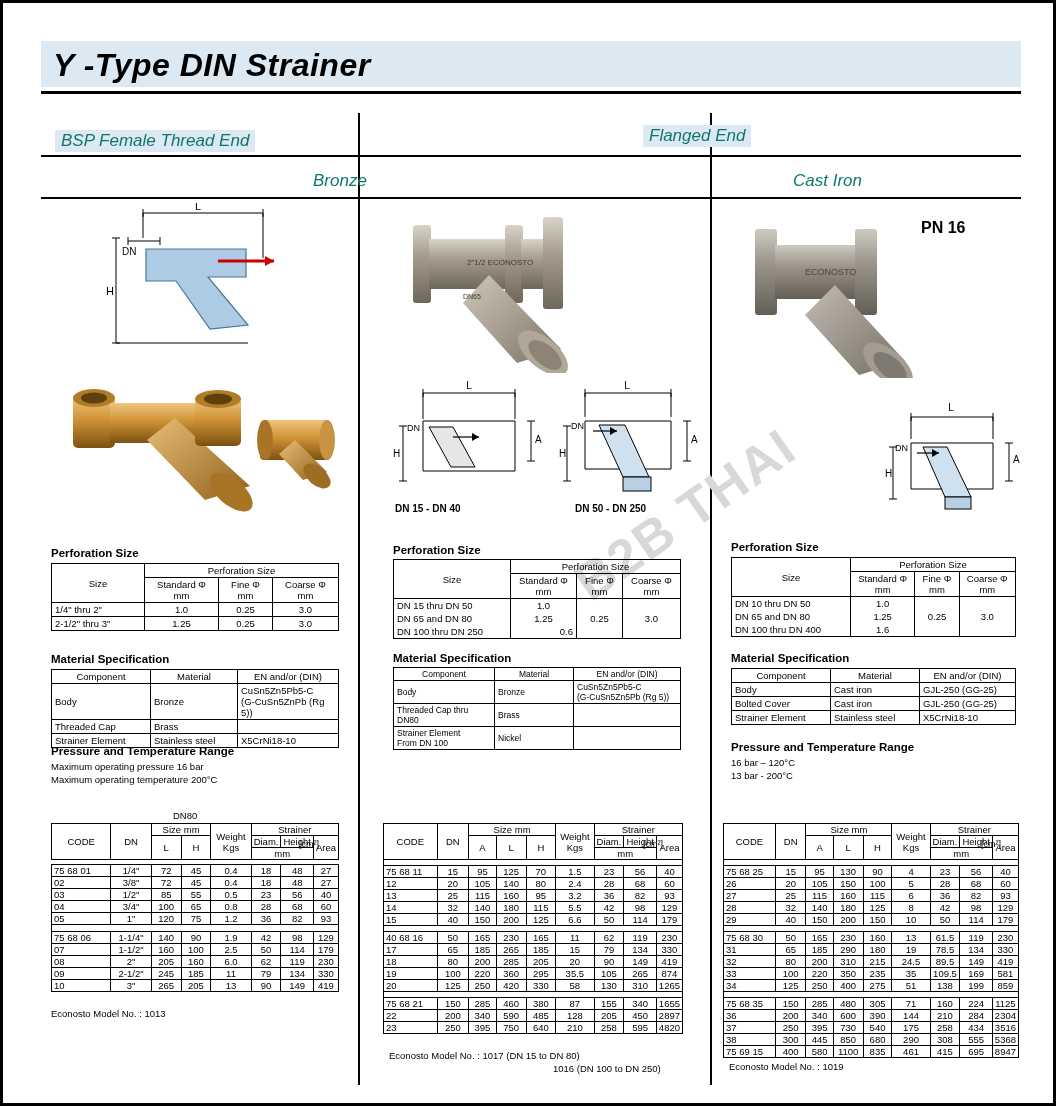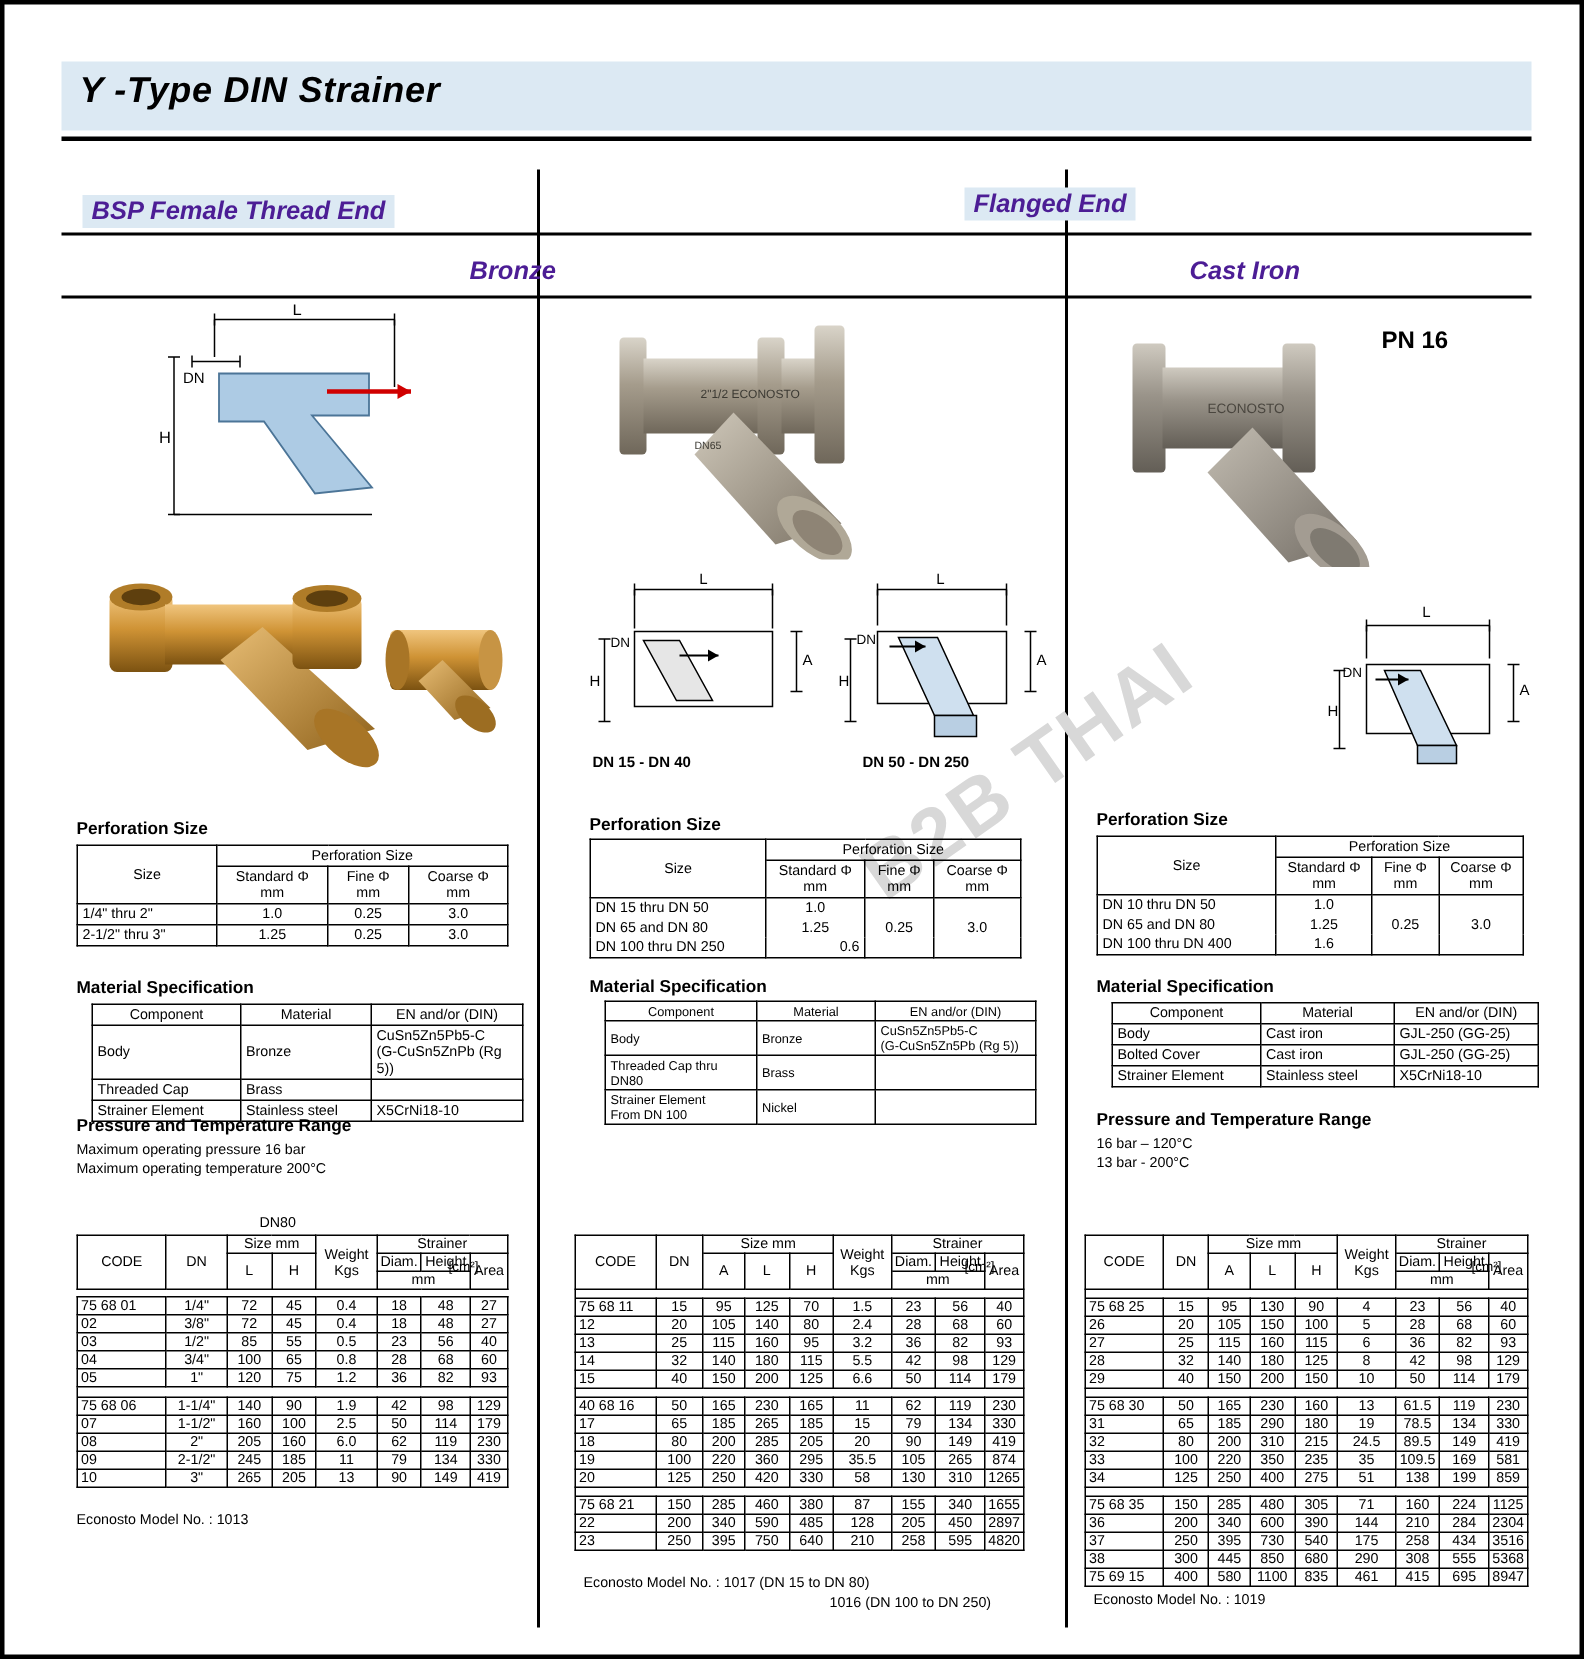"Y -Type DIN Strainer" .title-band .title { font-size: 24px -> 32px }
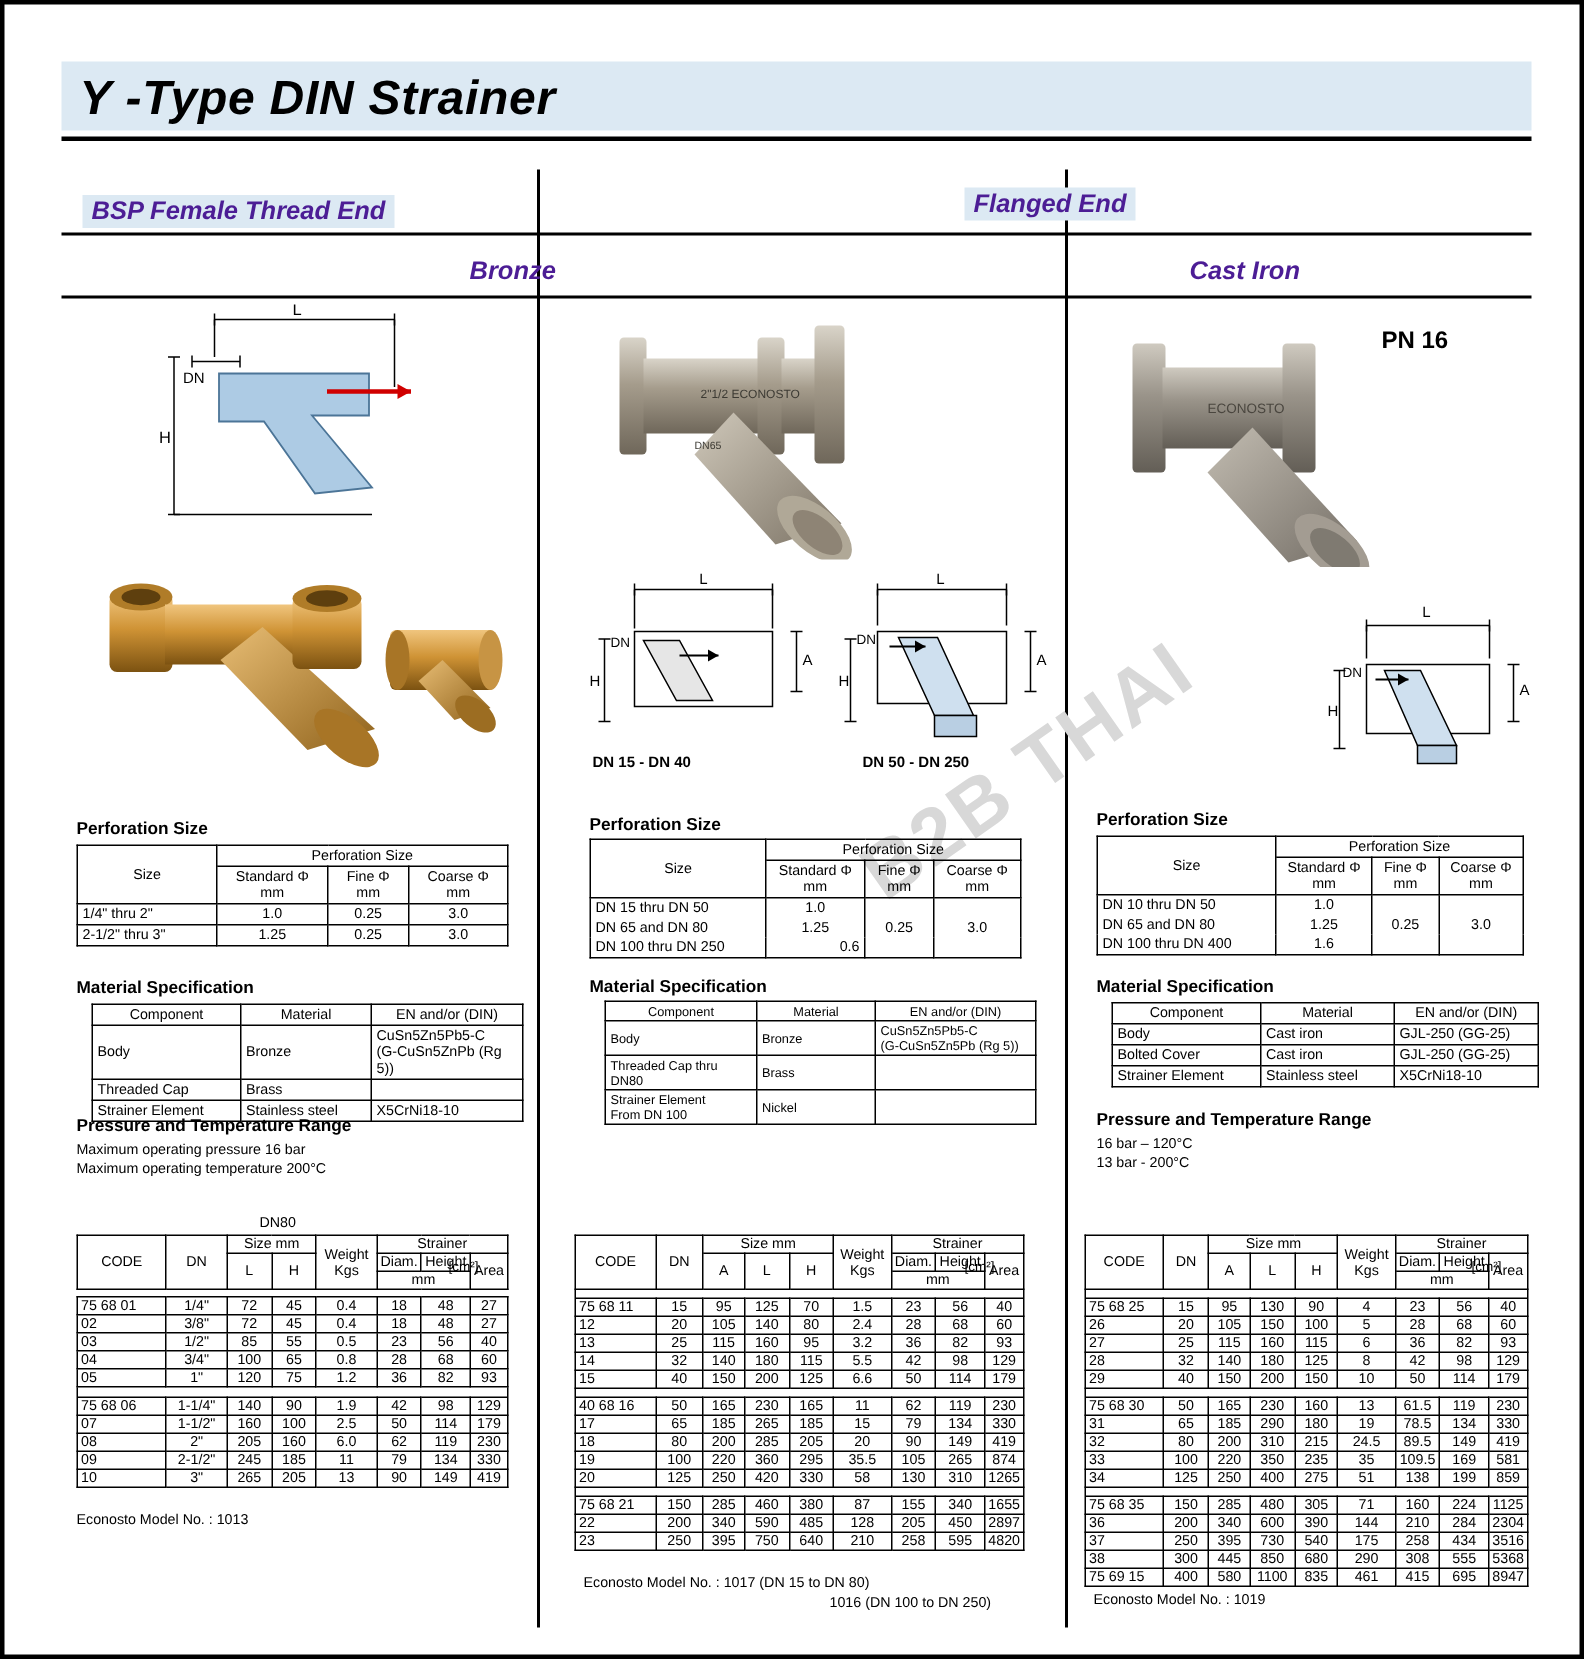"BSP Female Thread End" .sec-label { color: #4c1d95 -> #0f766e; font-weight: bold -> normal }
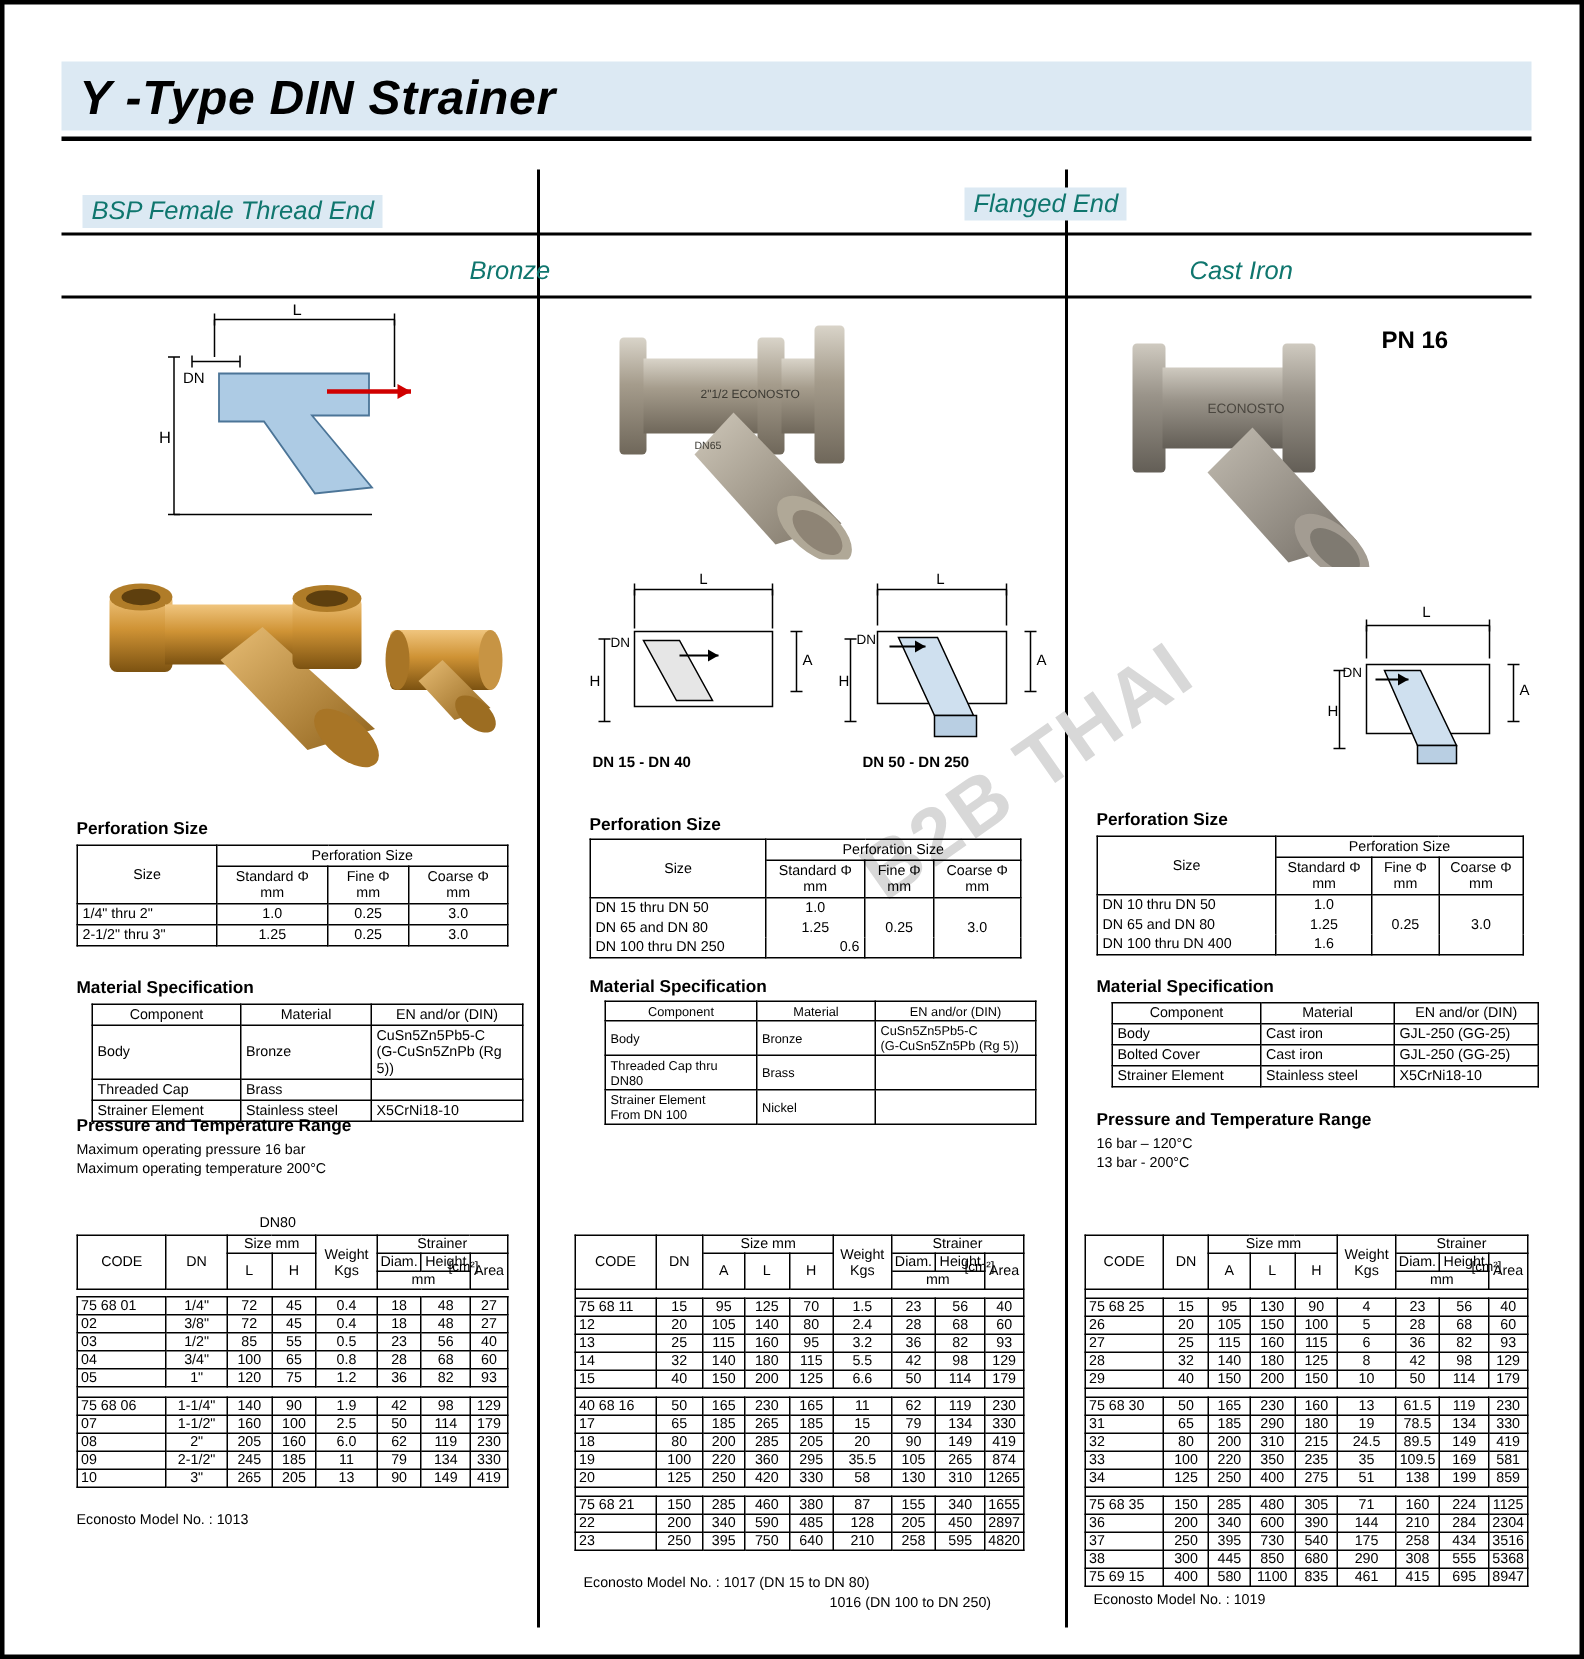"Component" .matl { margin-left: 10px -> none }
